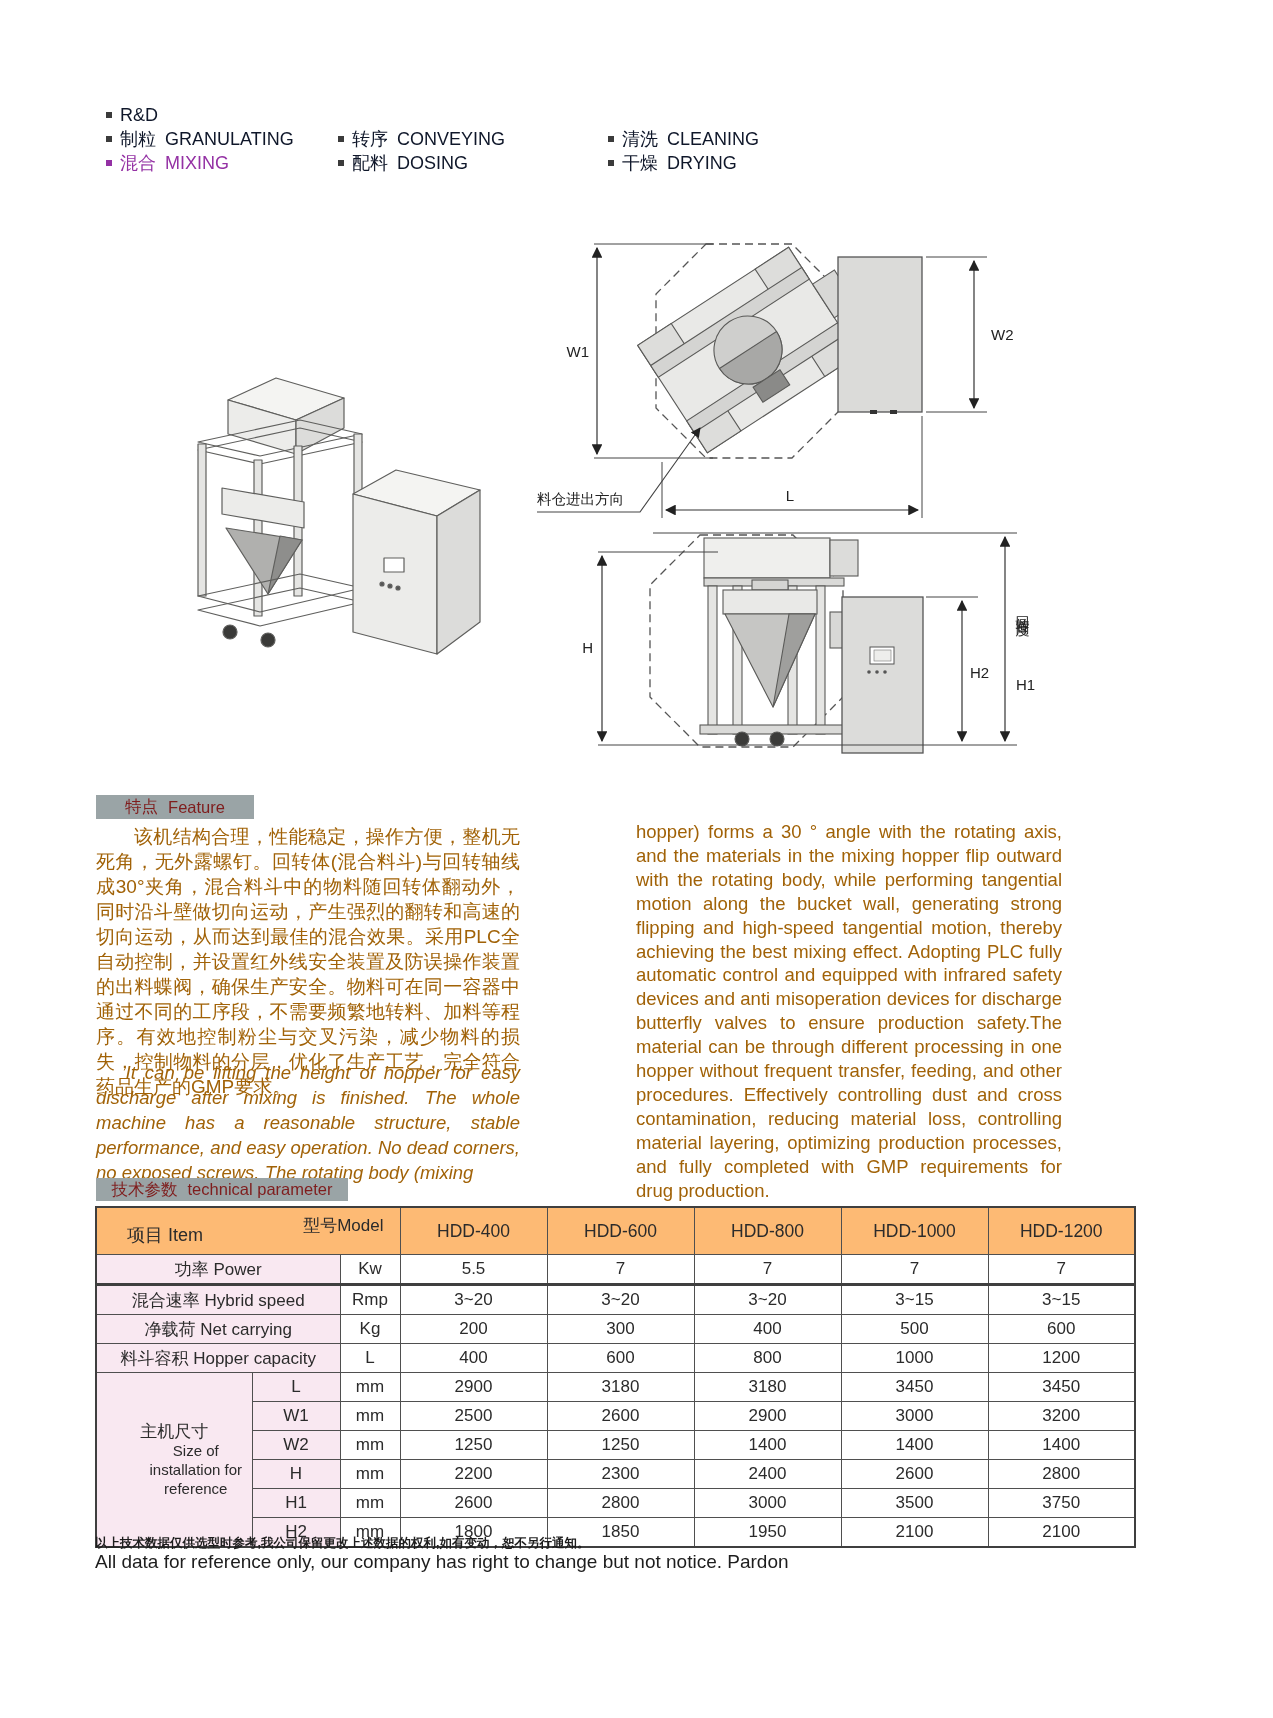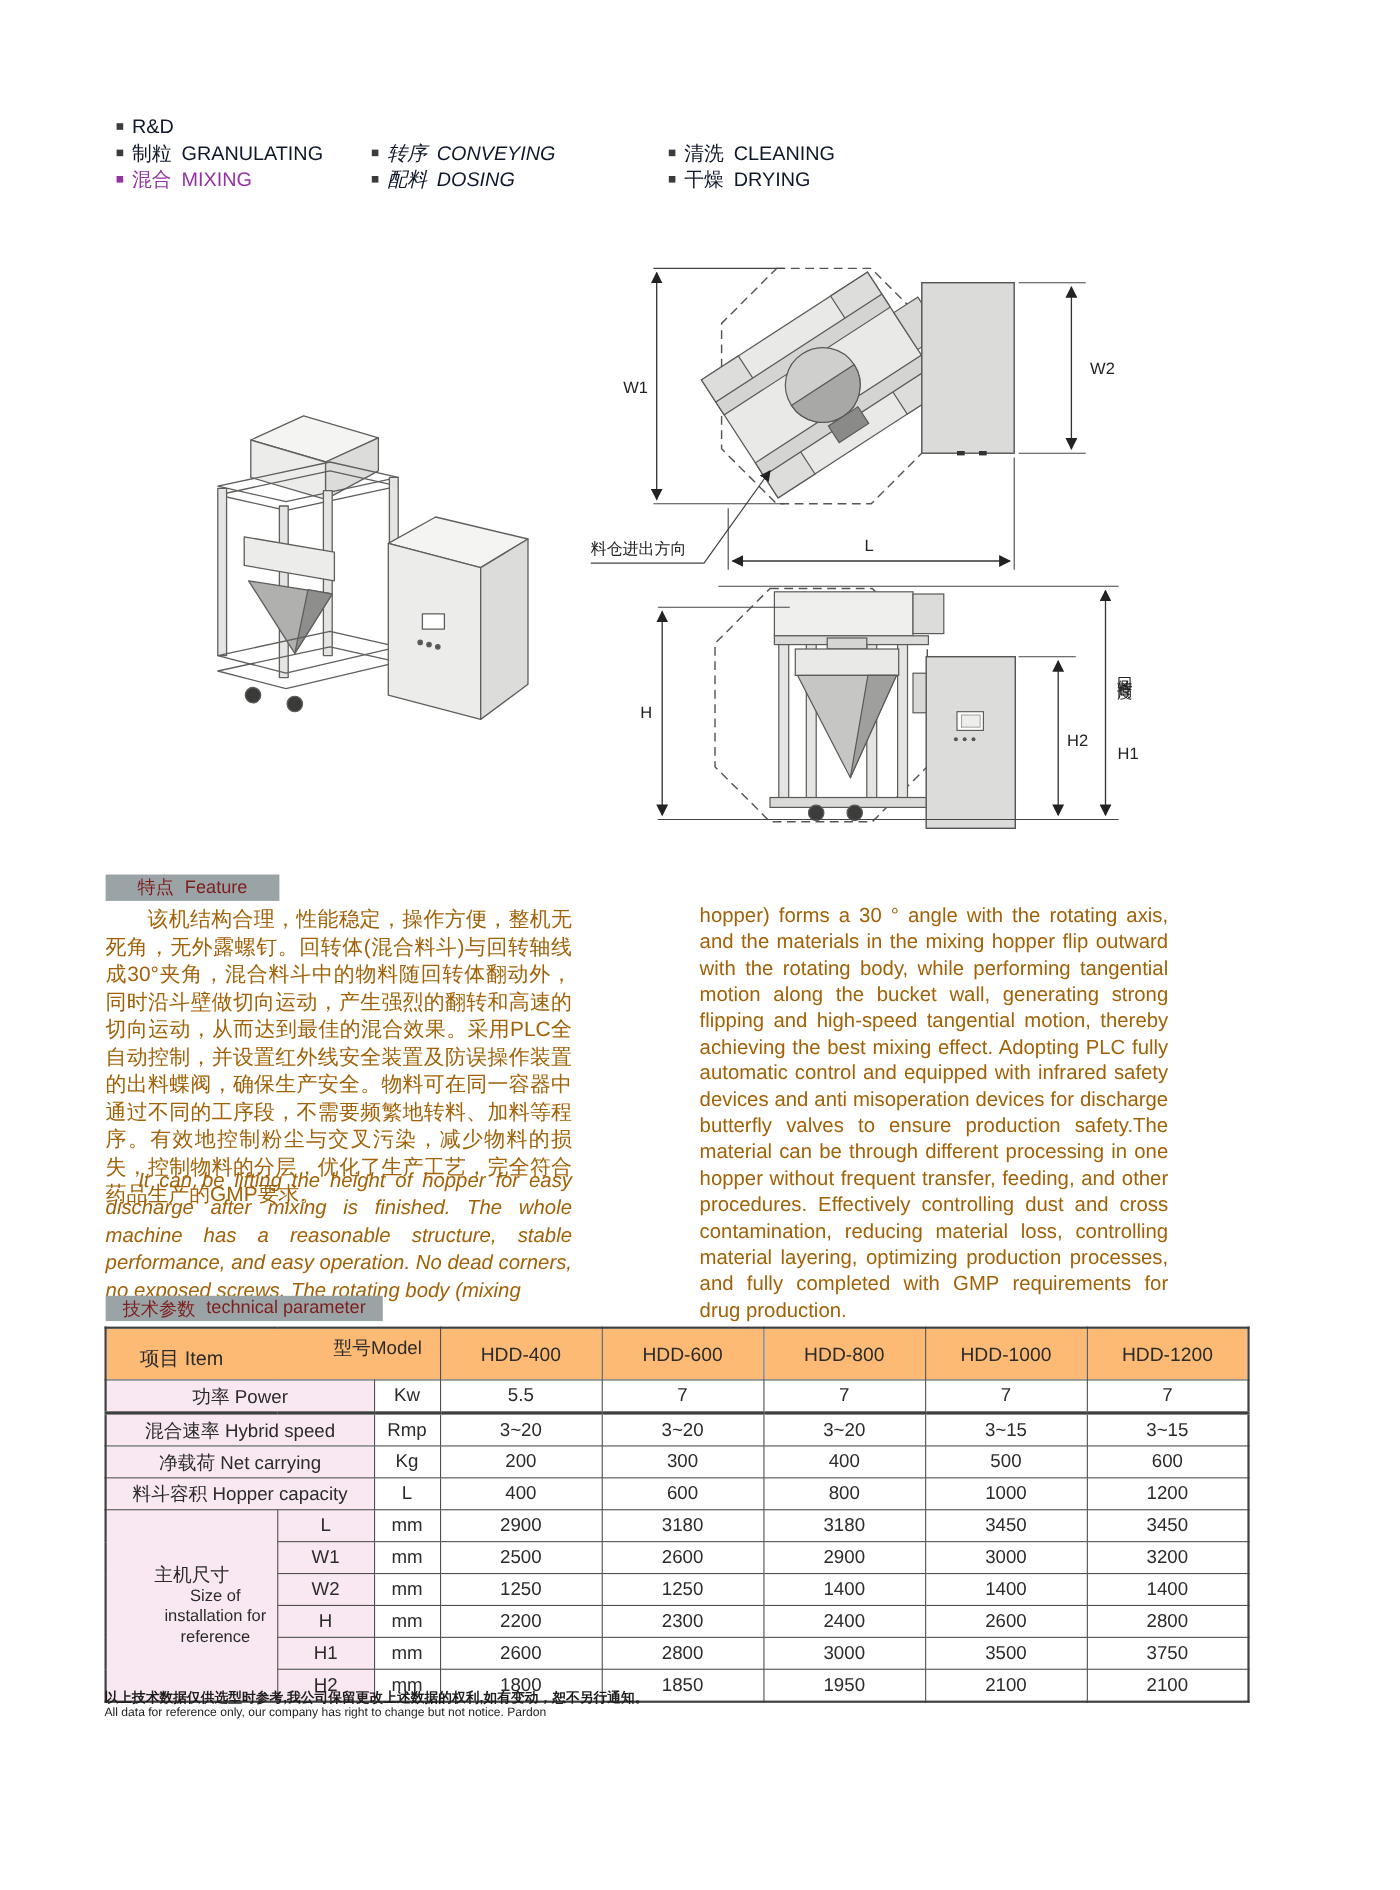"转序" div.cat-col { font-style: italic -> none }
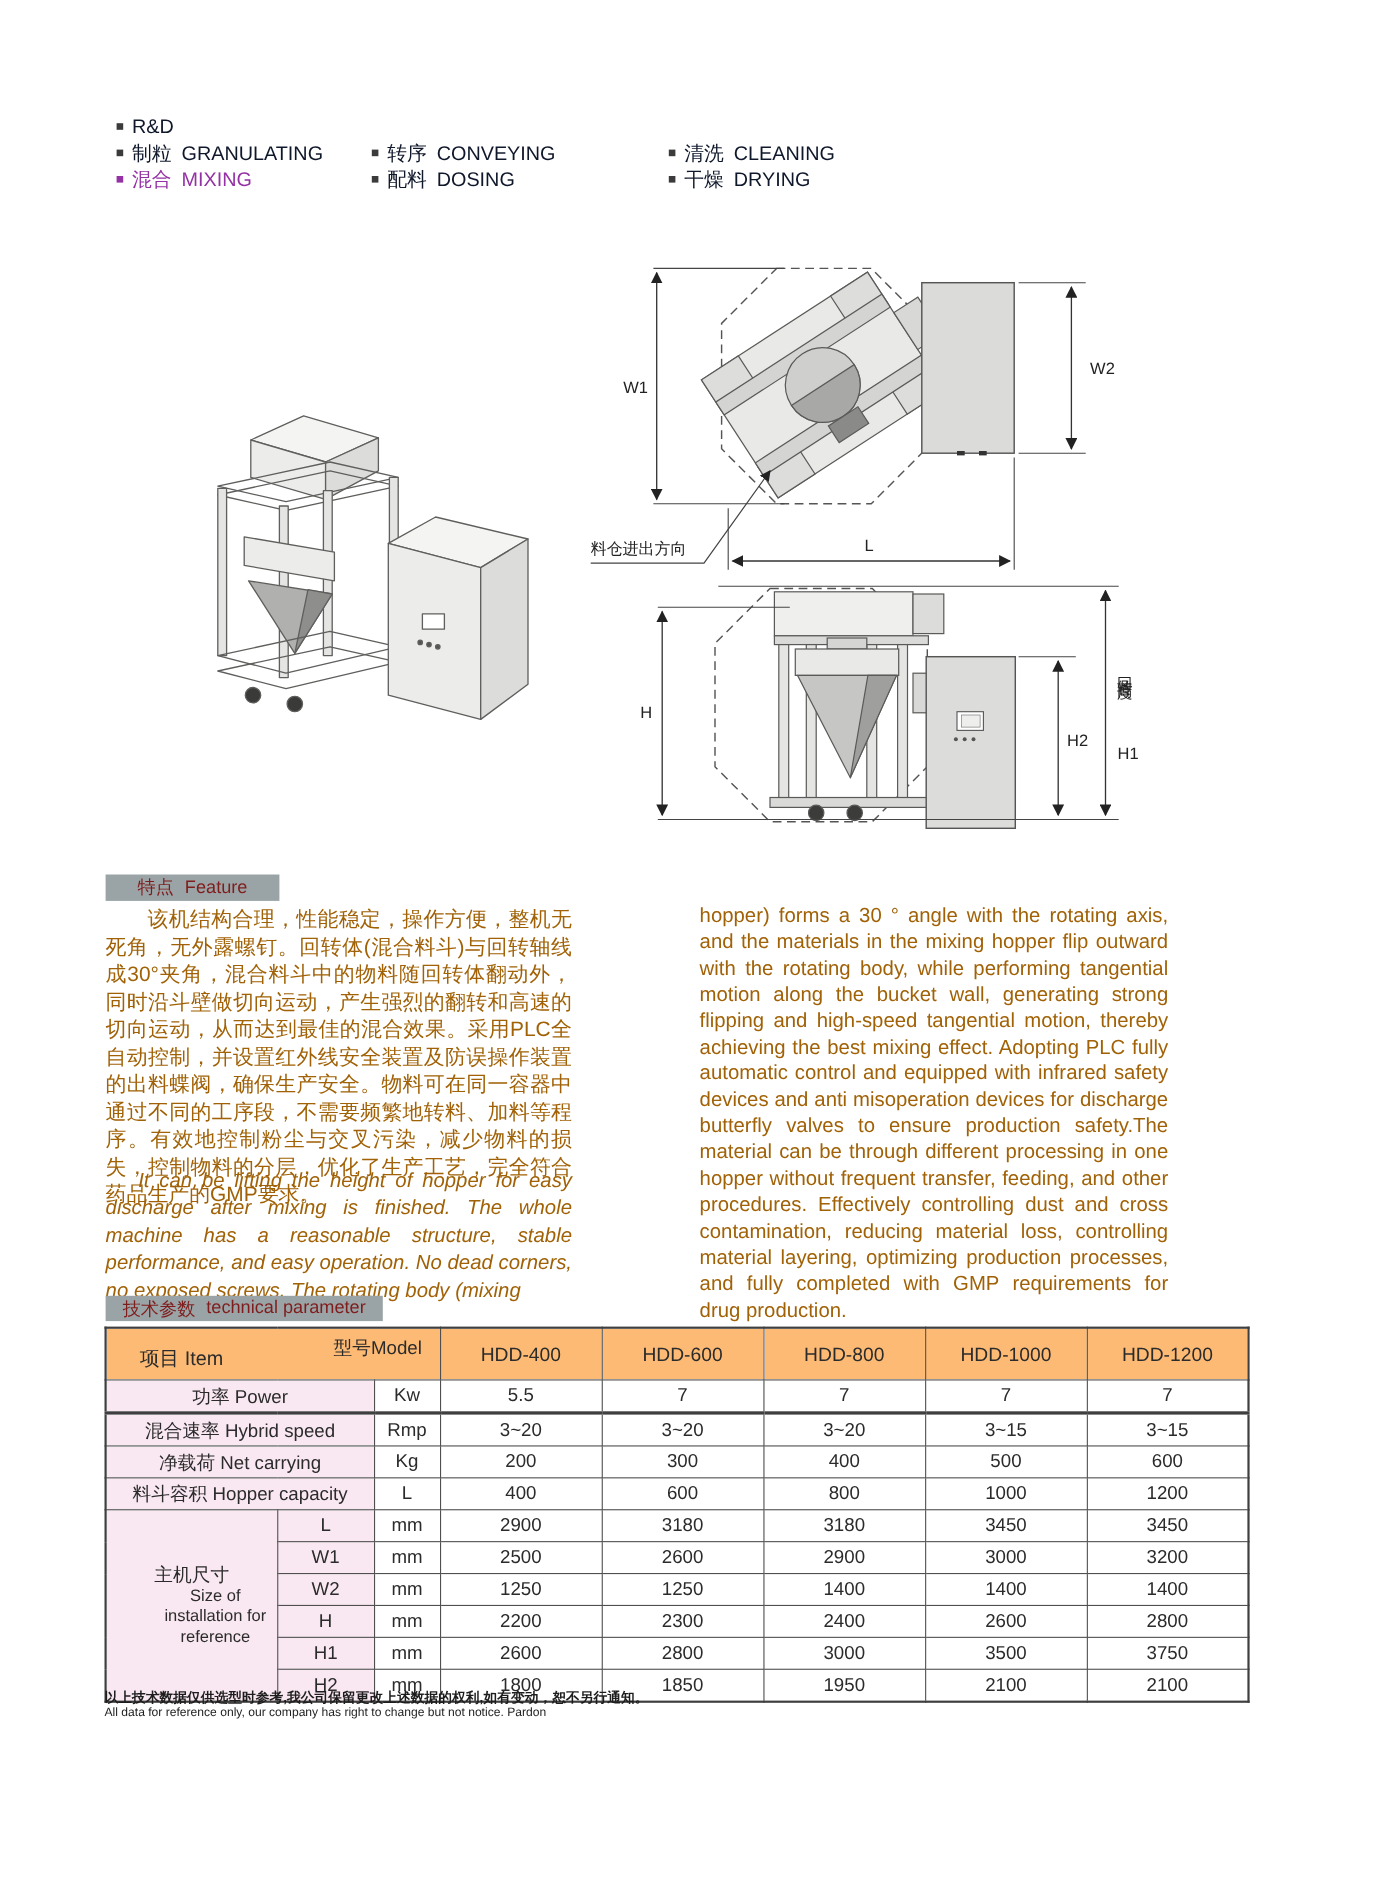"All data for reference only," .fnote-en { font-size: 11px -> 19px }
